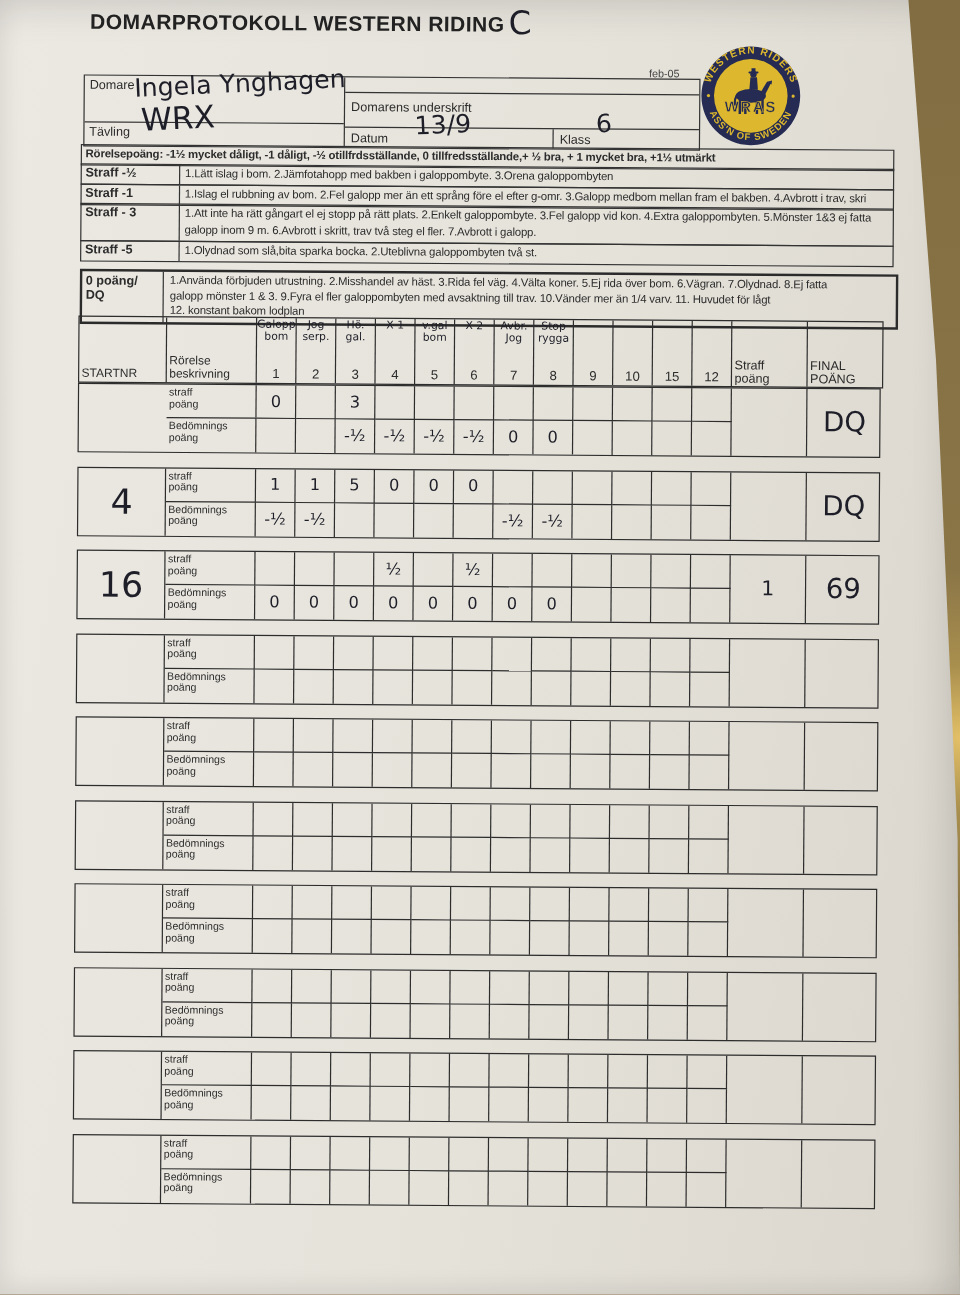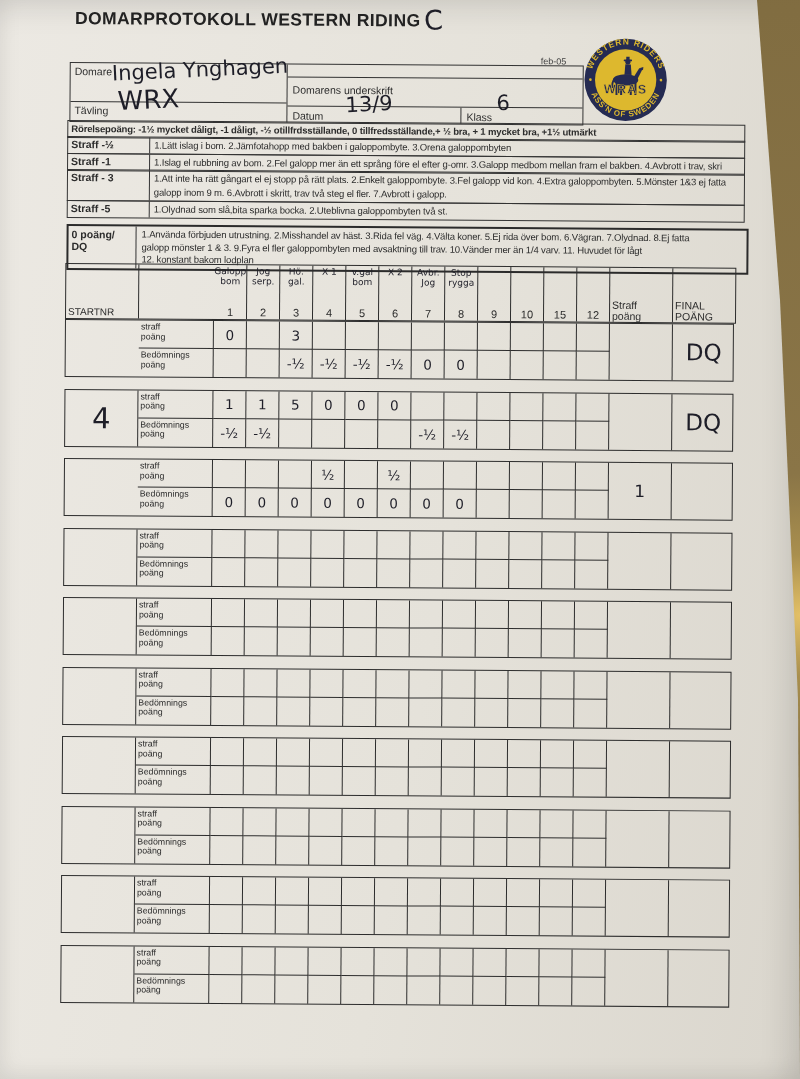"Rörelse" div.th { html: none -> <div> <div> <span>Rörelse</span> <span>beskrivning</span> </div> </div> }
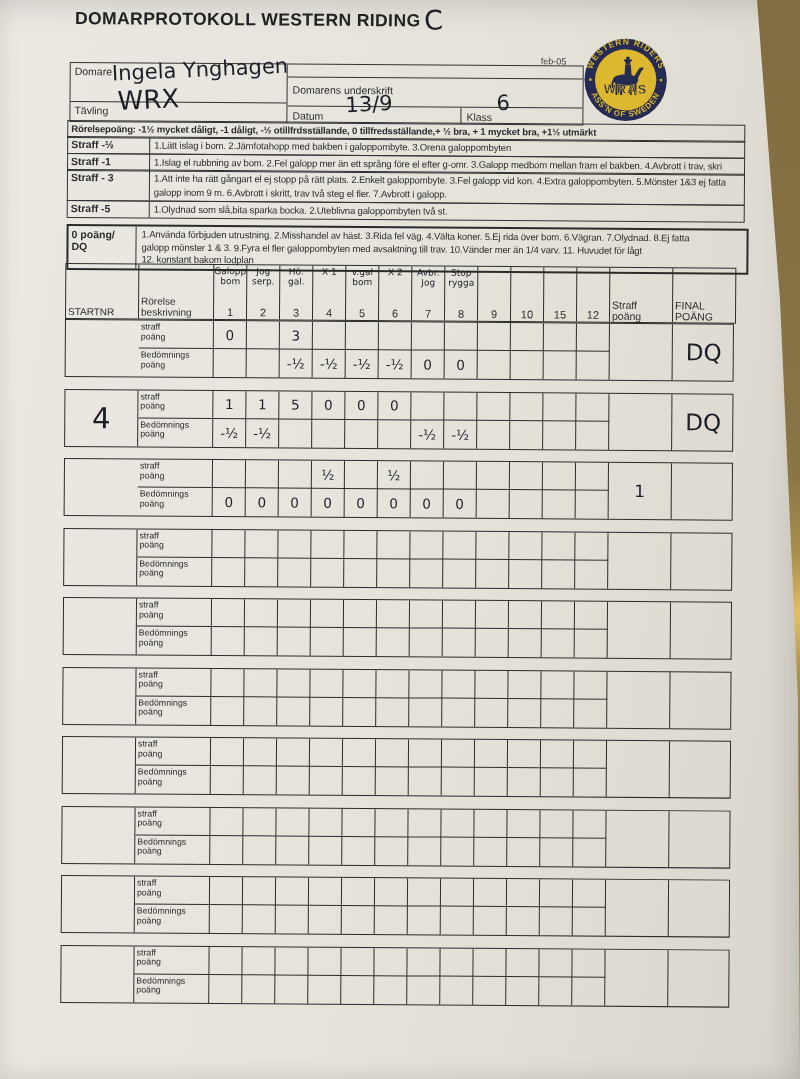"16" div.cell { html: none -> <div>16</div> }
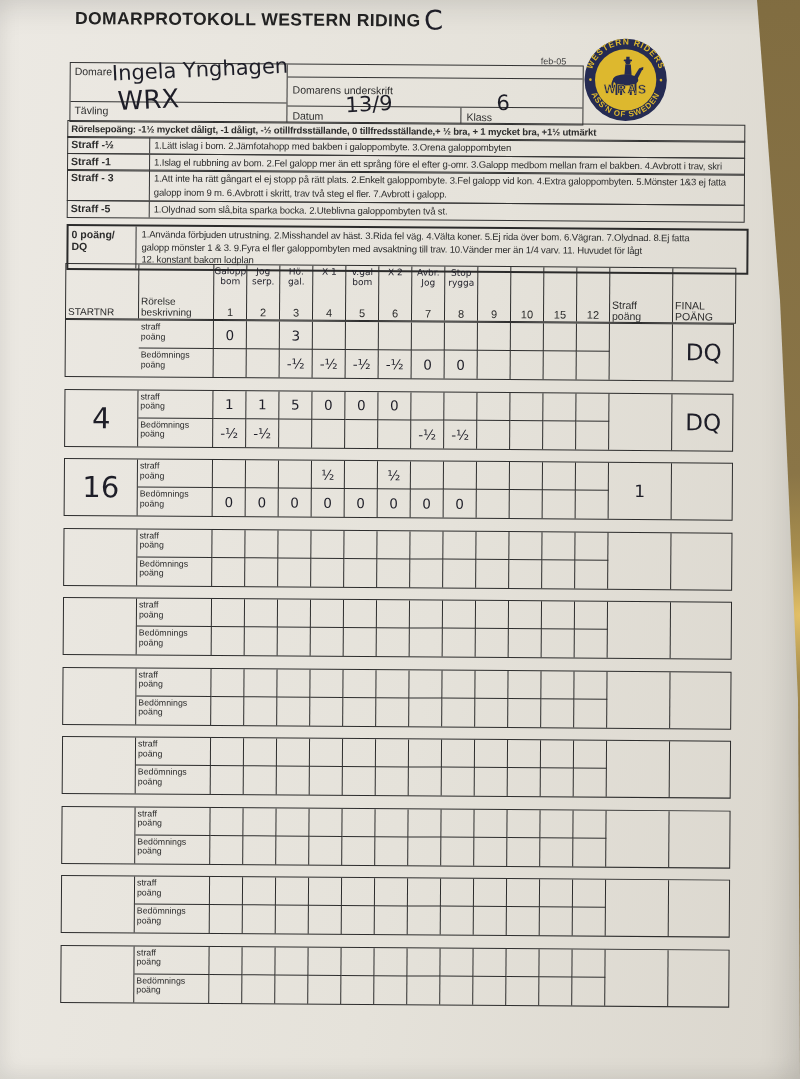"69" div.cell { html: none -> <div>69</div> }
